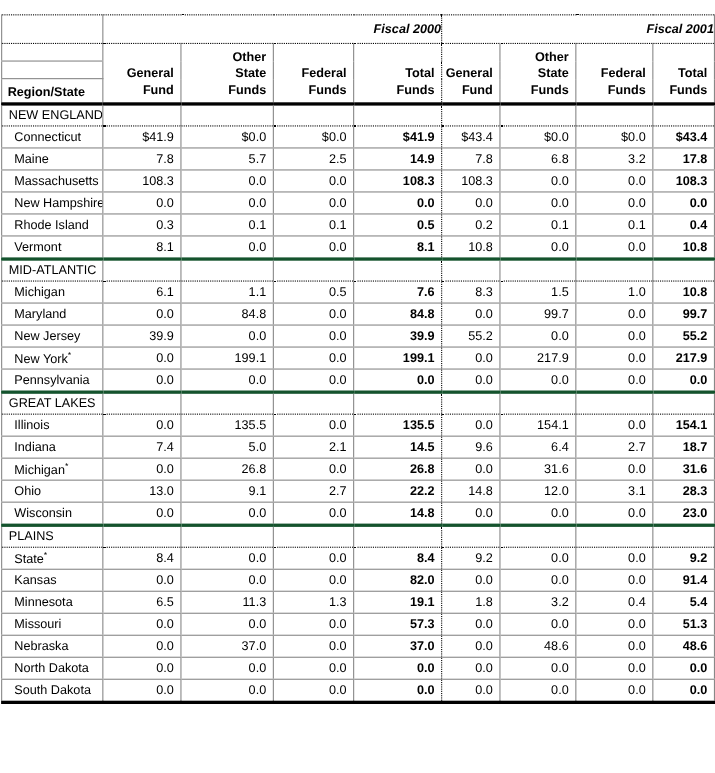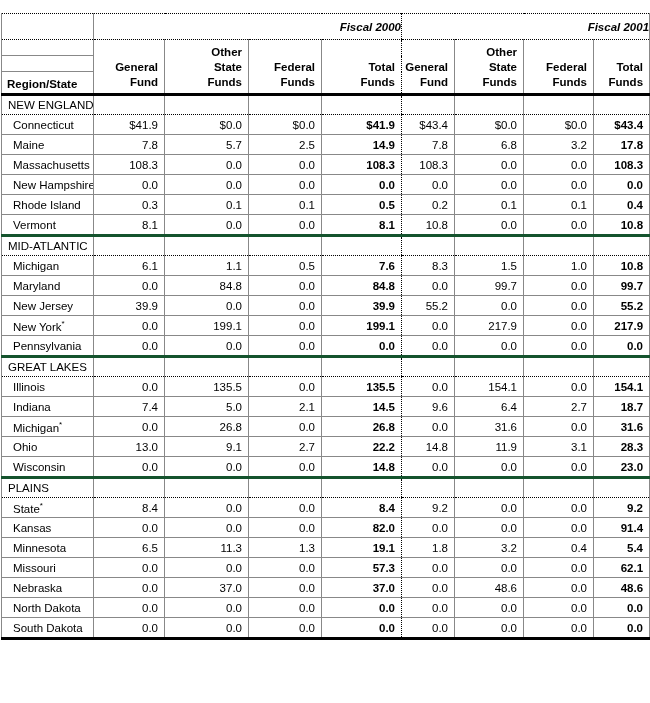"11.9" td.num { text: 11.9 -> 12.0 }
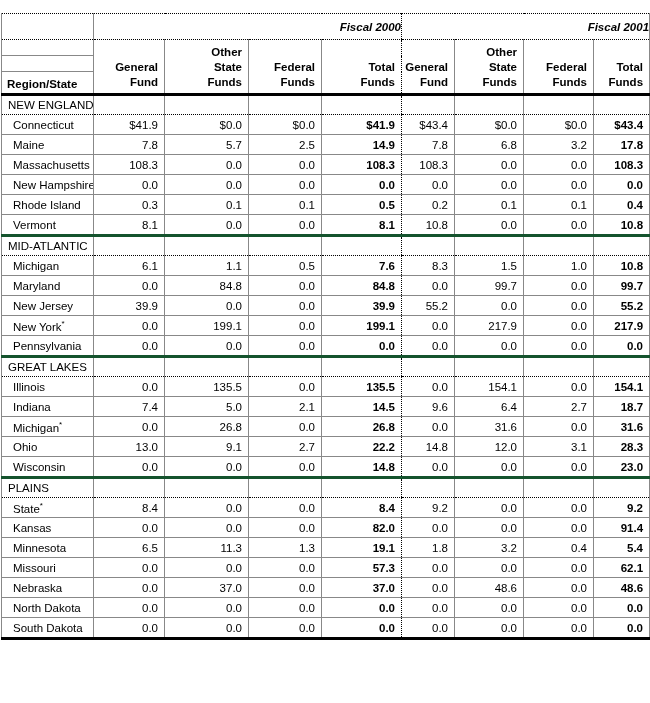"62.1" td.num { text: 62.1 -> 51.3 }
